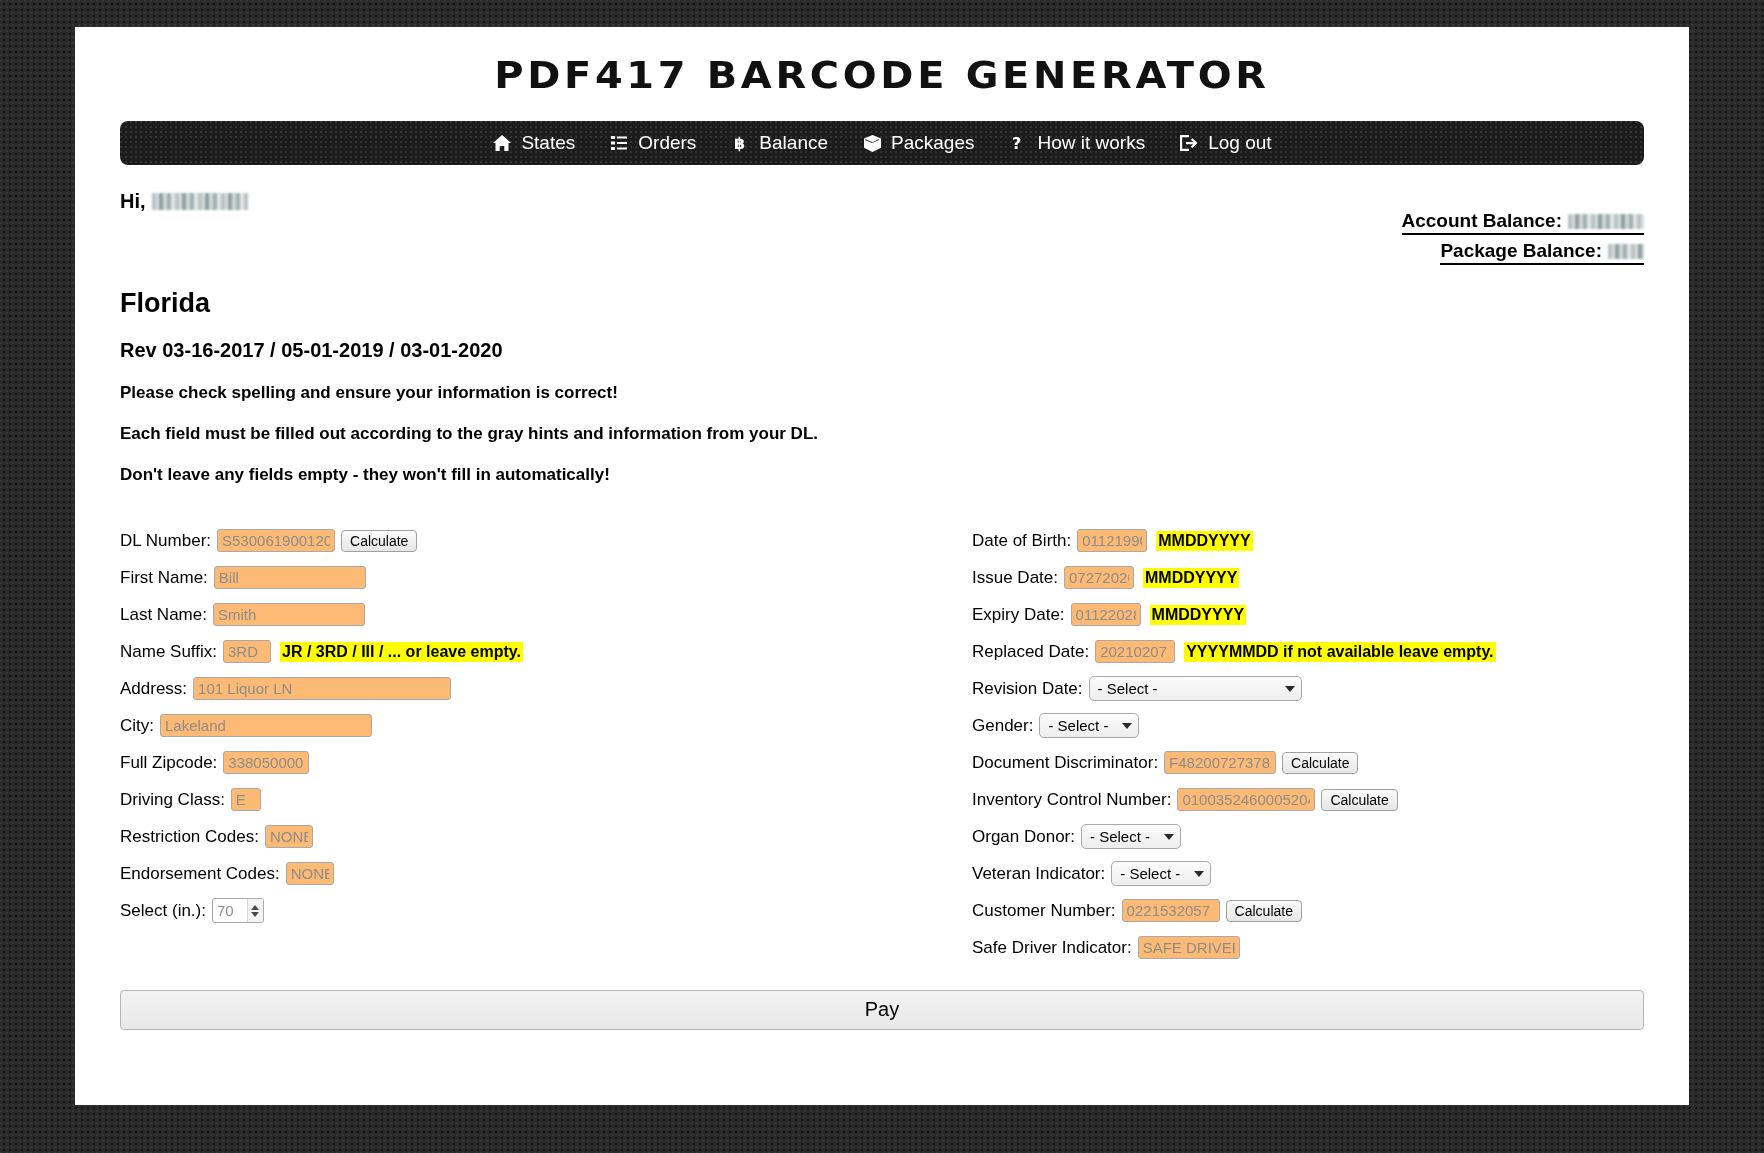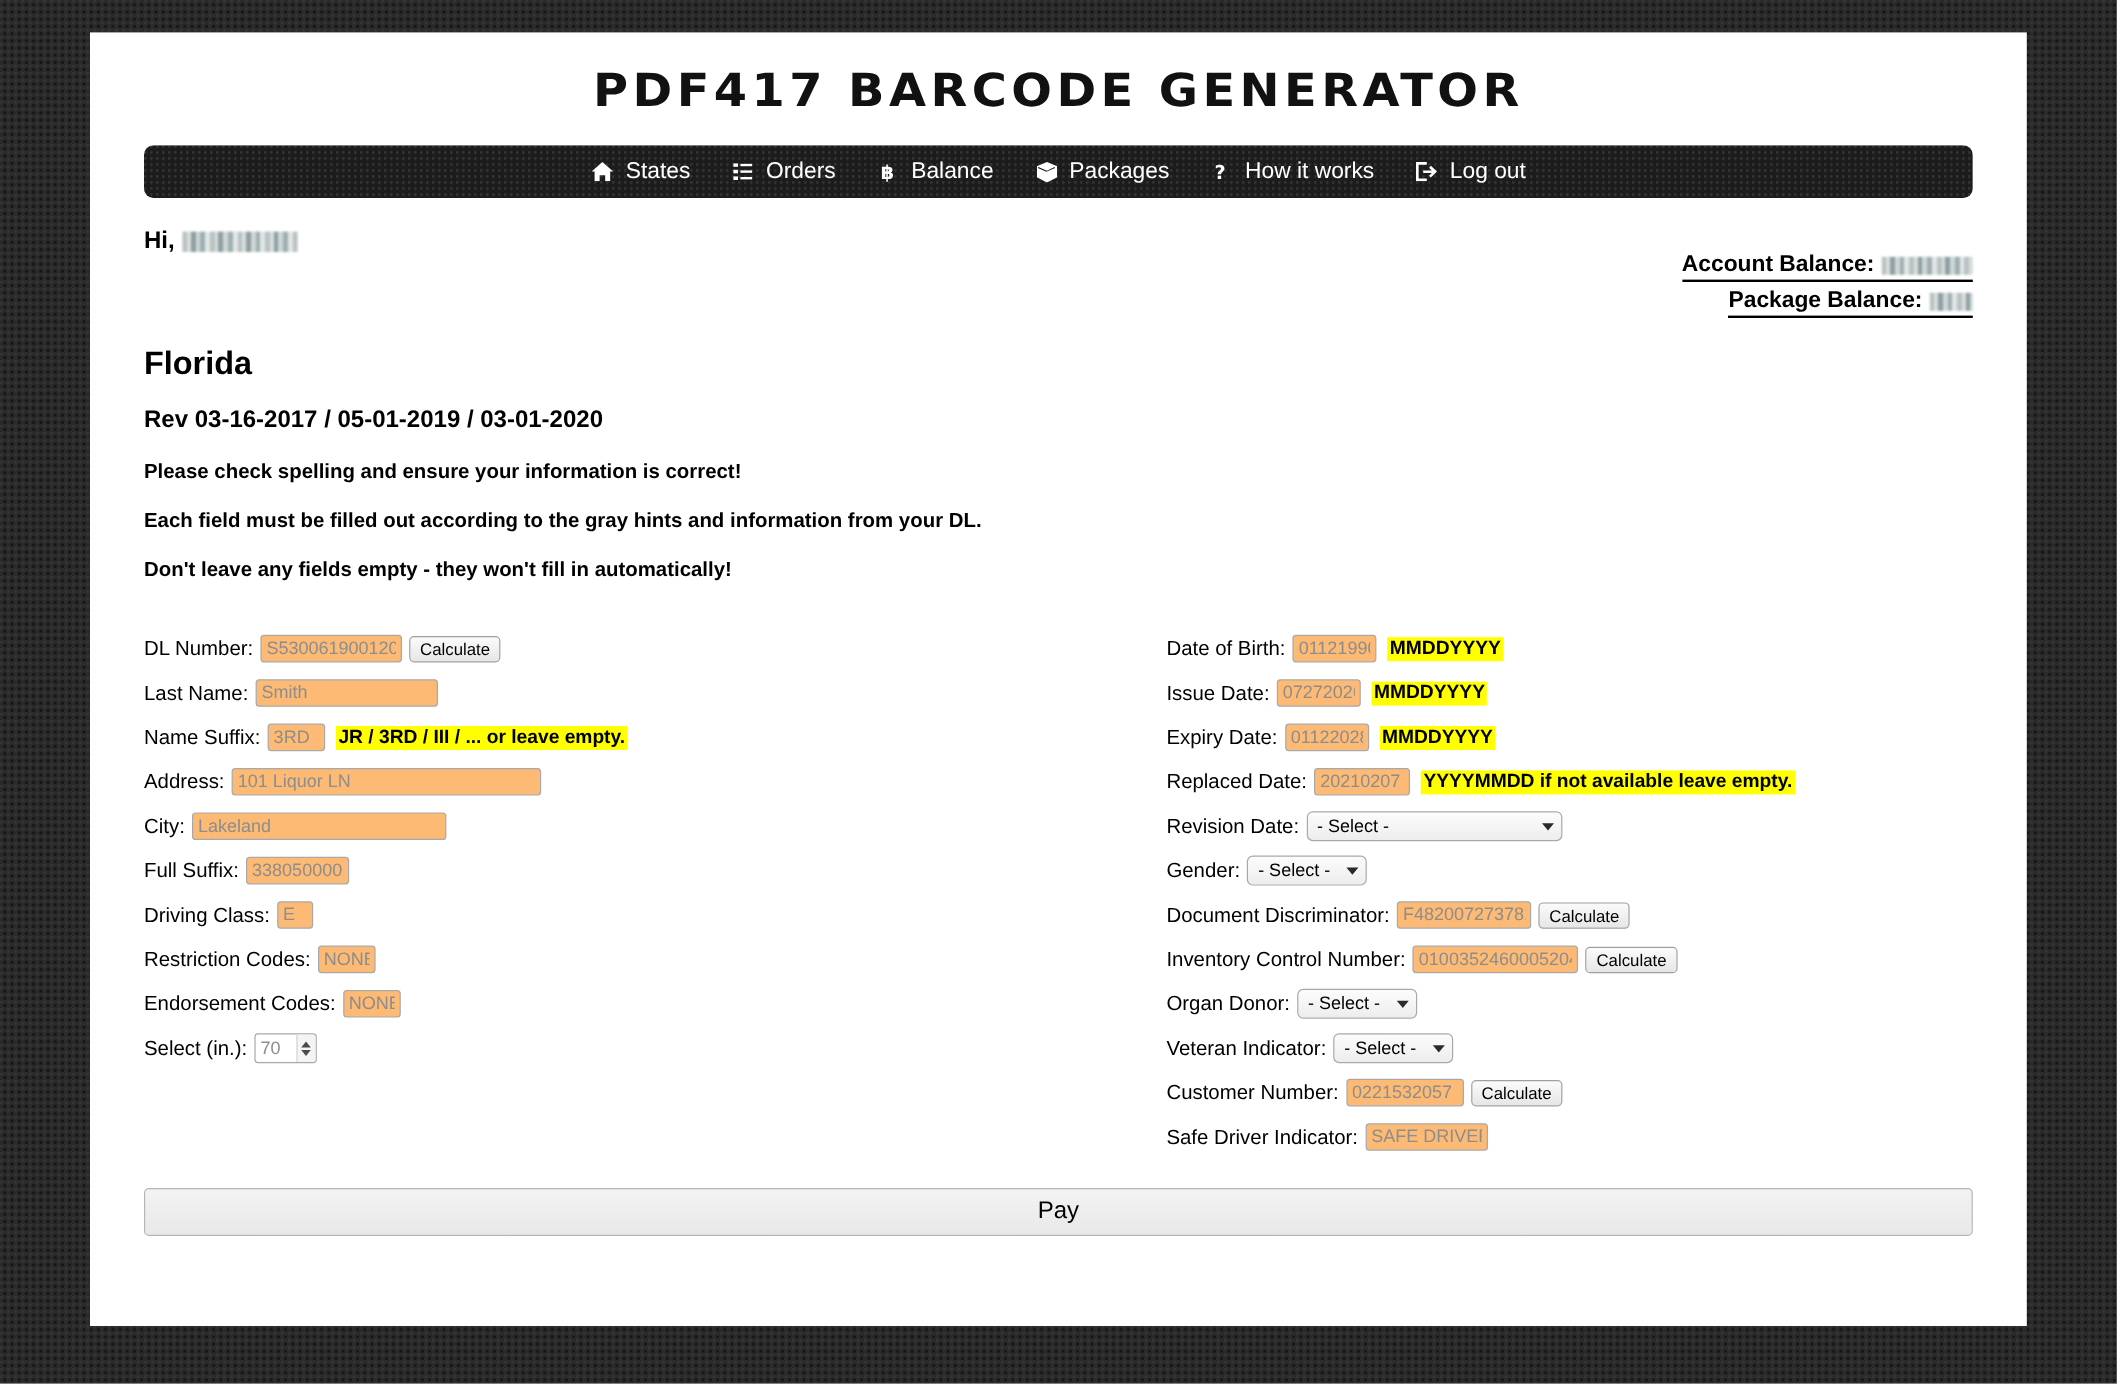"First Name:" div.frow { html: none -> <div> <span>First Name:</span> <input> </div> }
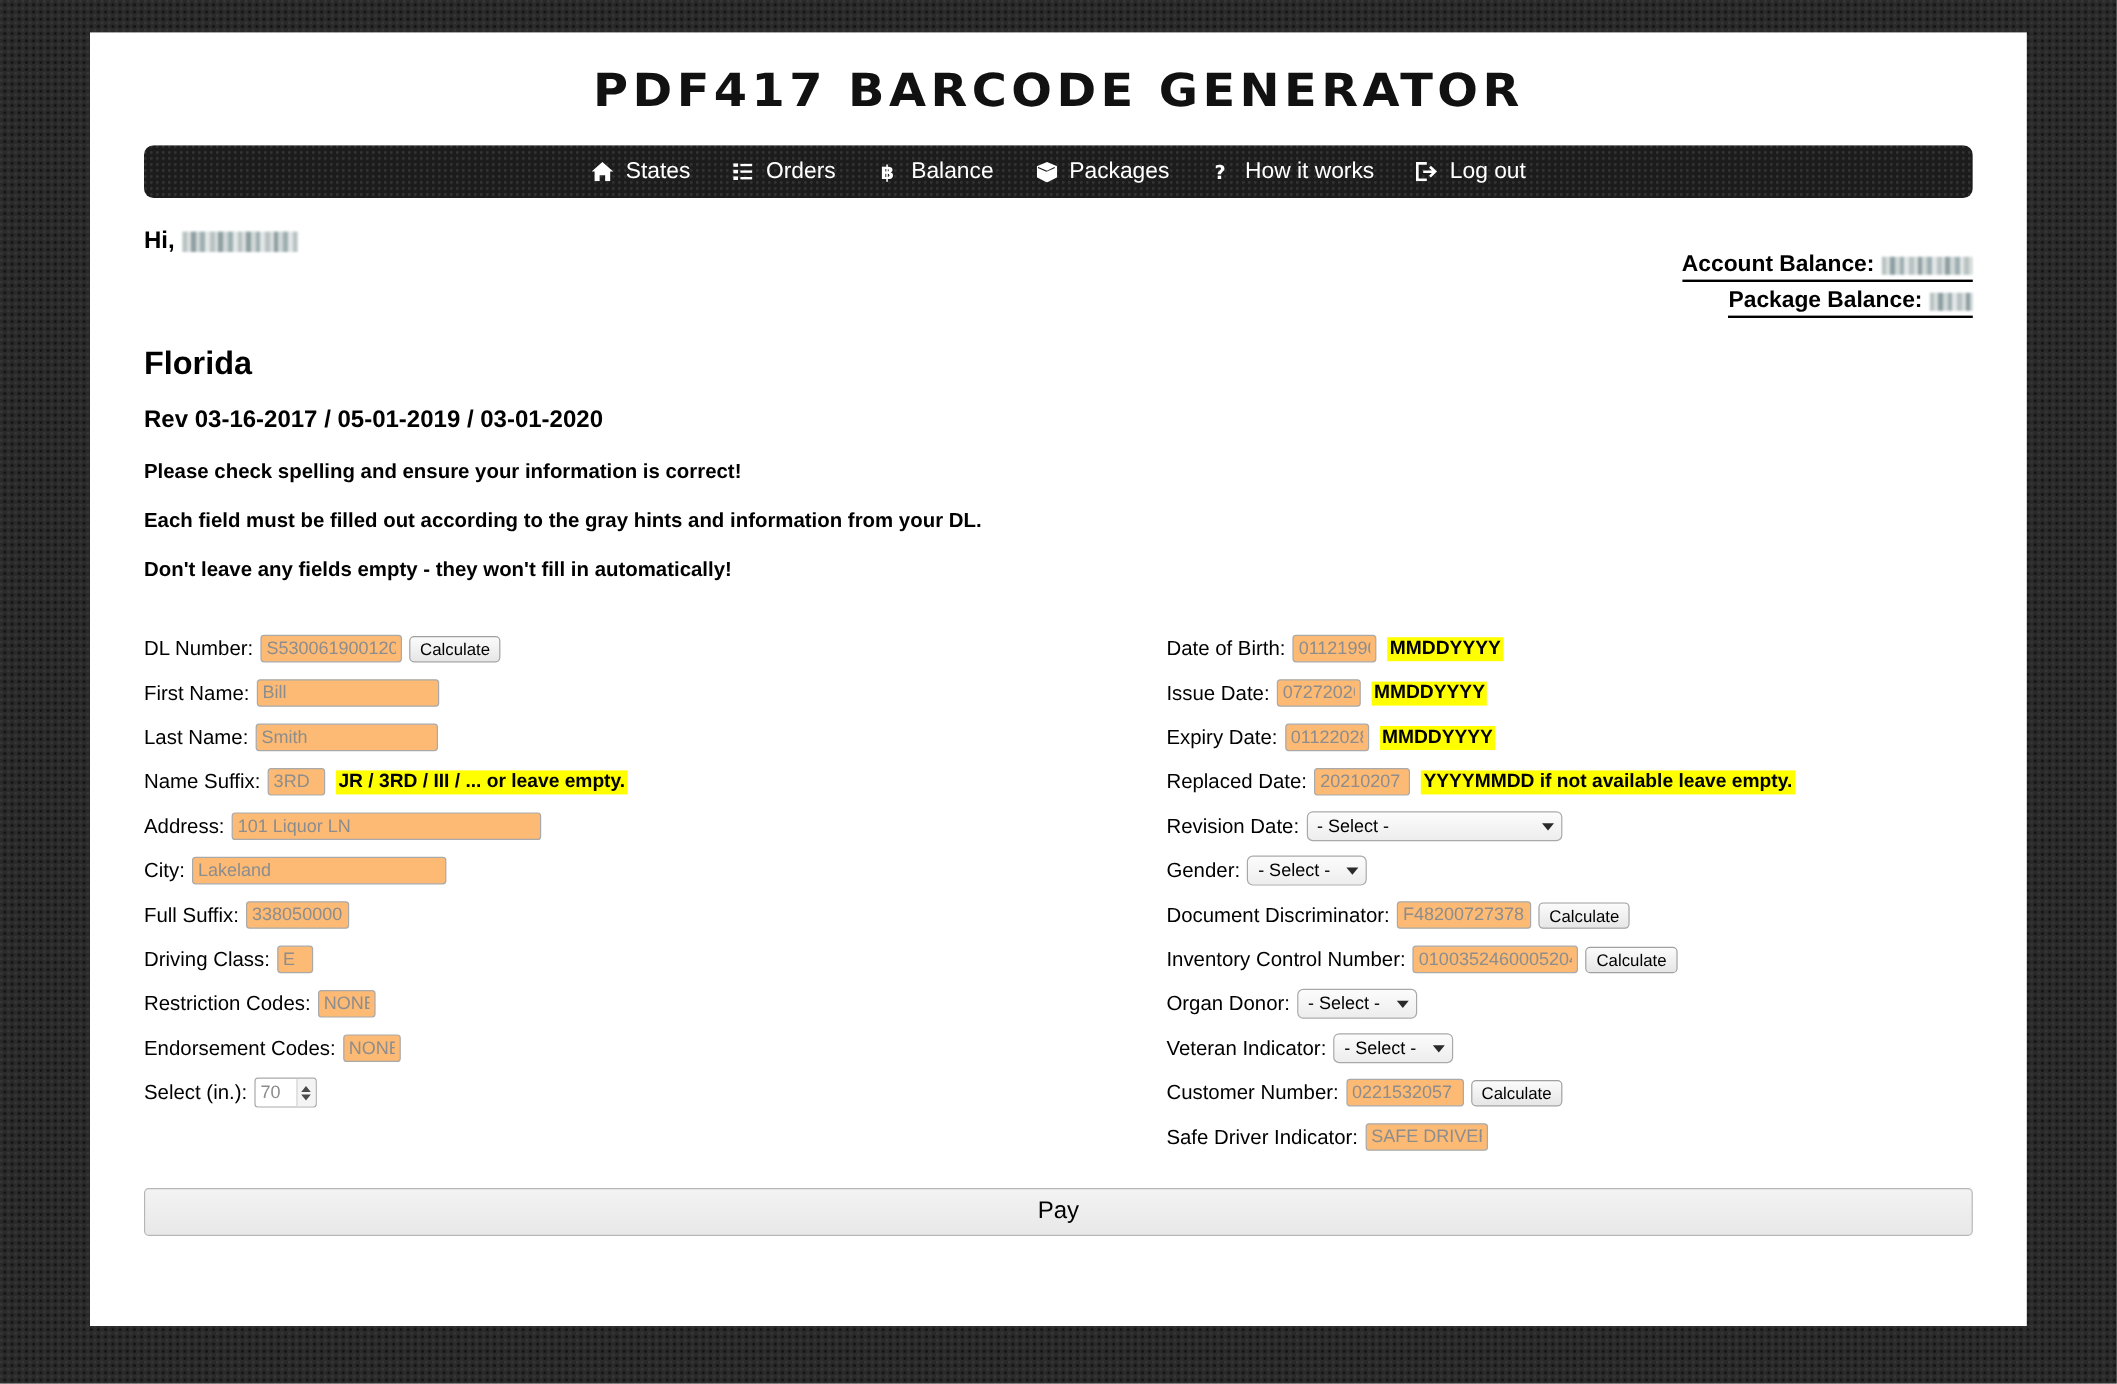"Full Suffix:" span.flabel { text: Suffix -> Zipcode }
